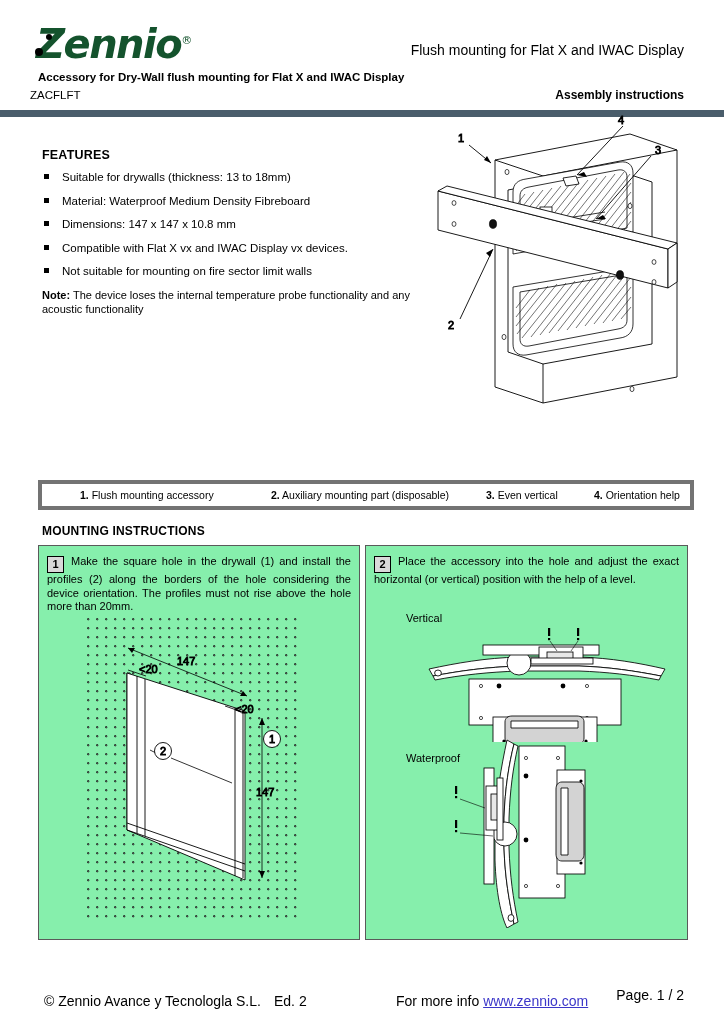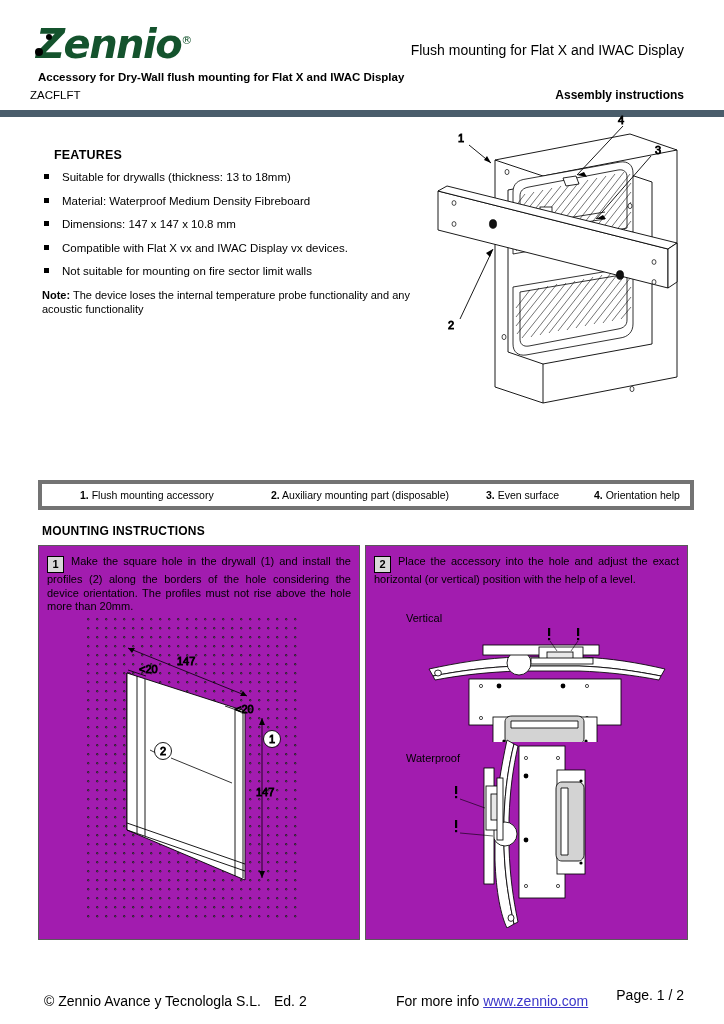"FEATURES" .features-head { left: 54px -> 42px }
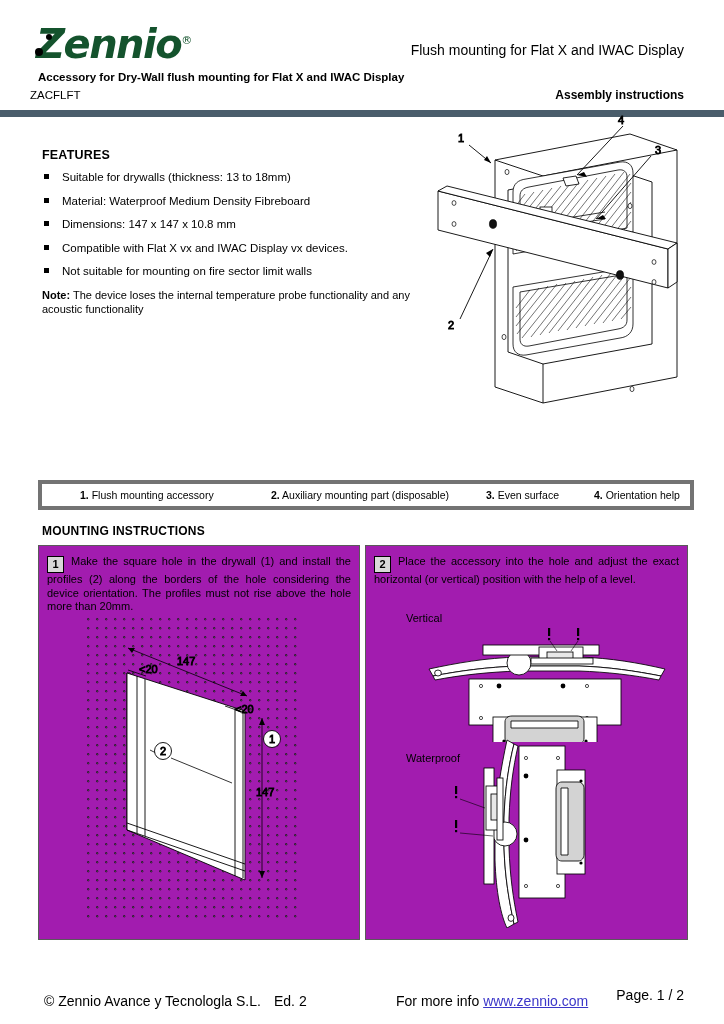"Even surface" span { text: surface -> vertical }
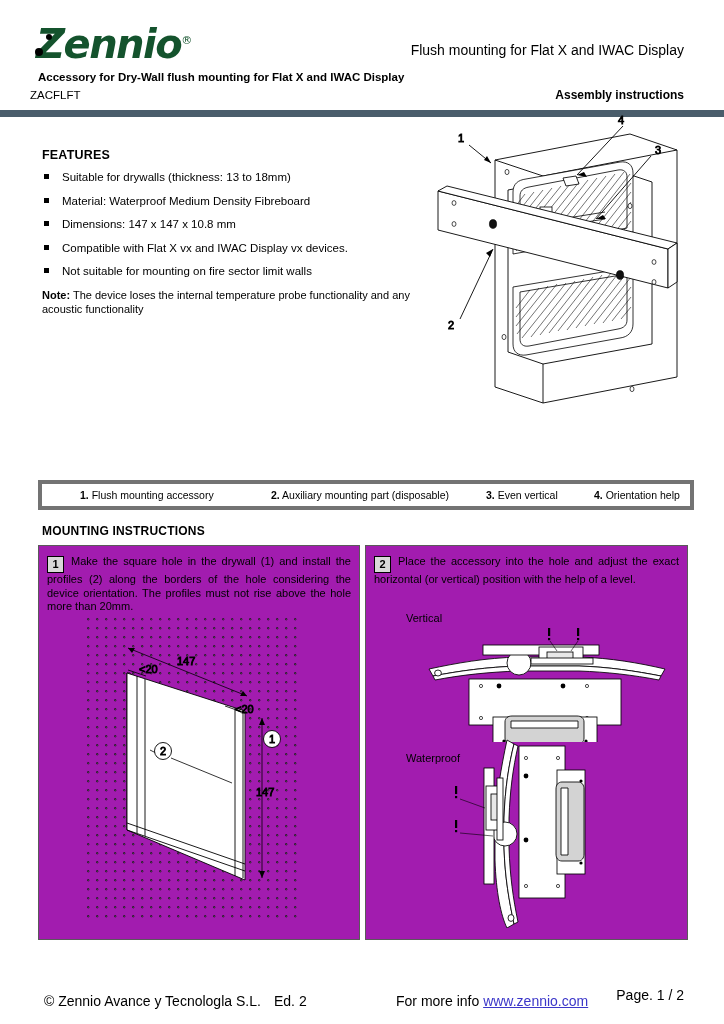"1 Make the square hole" .stepbox { background: #a21caf -> #86efac }
